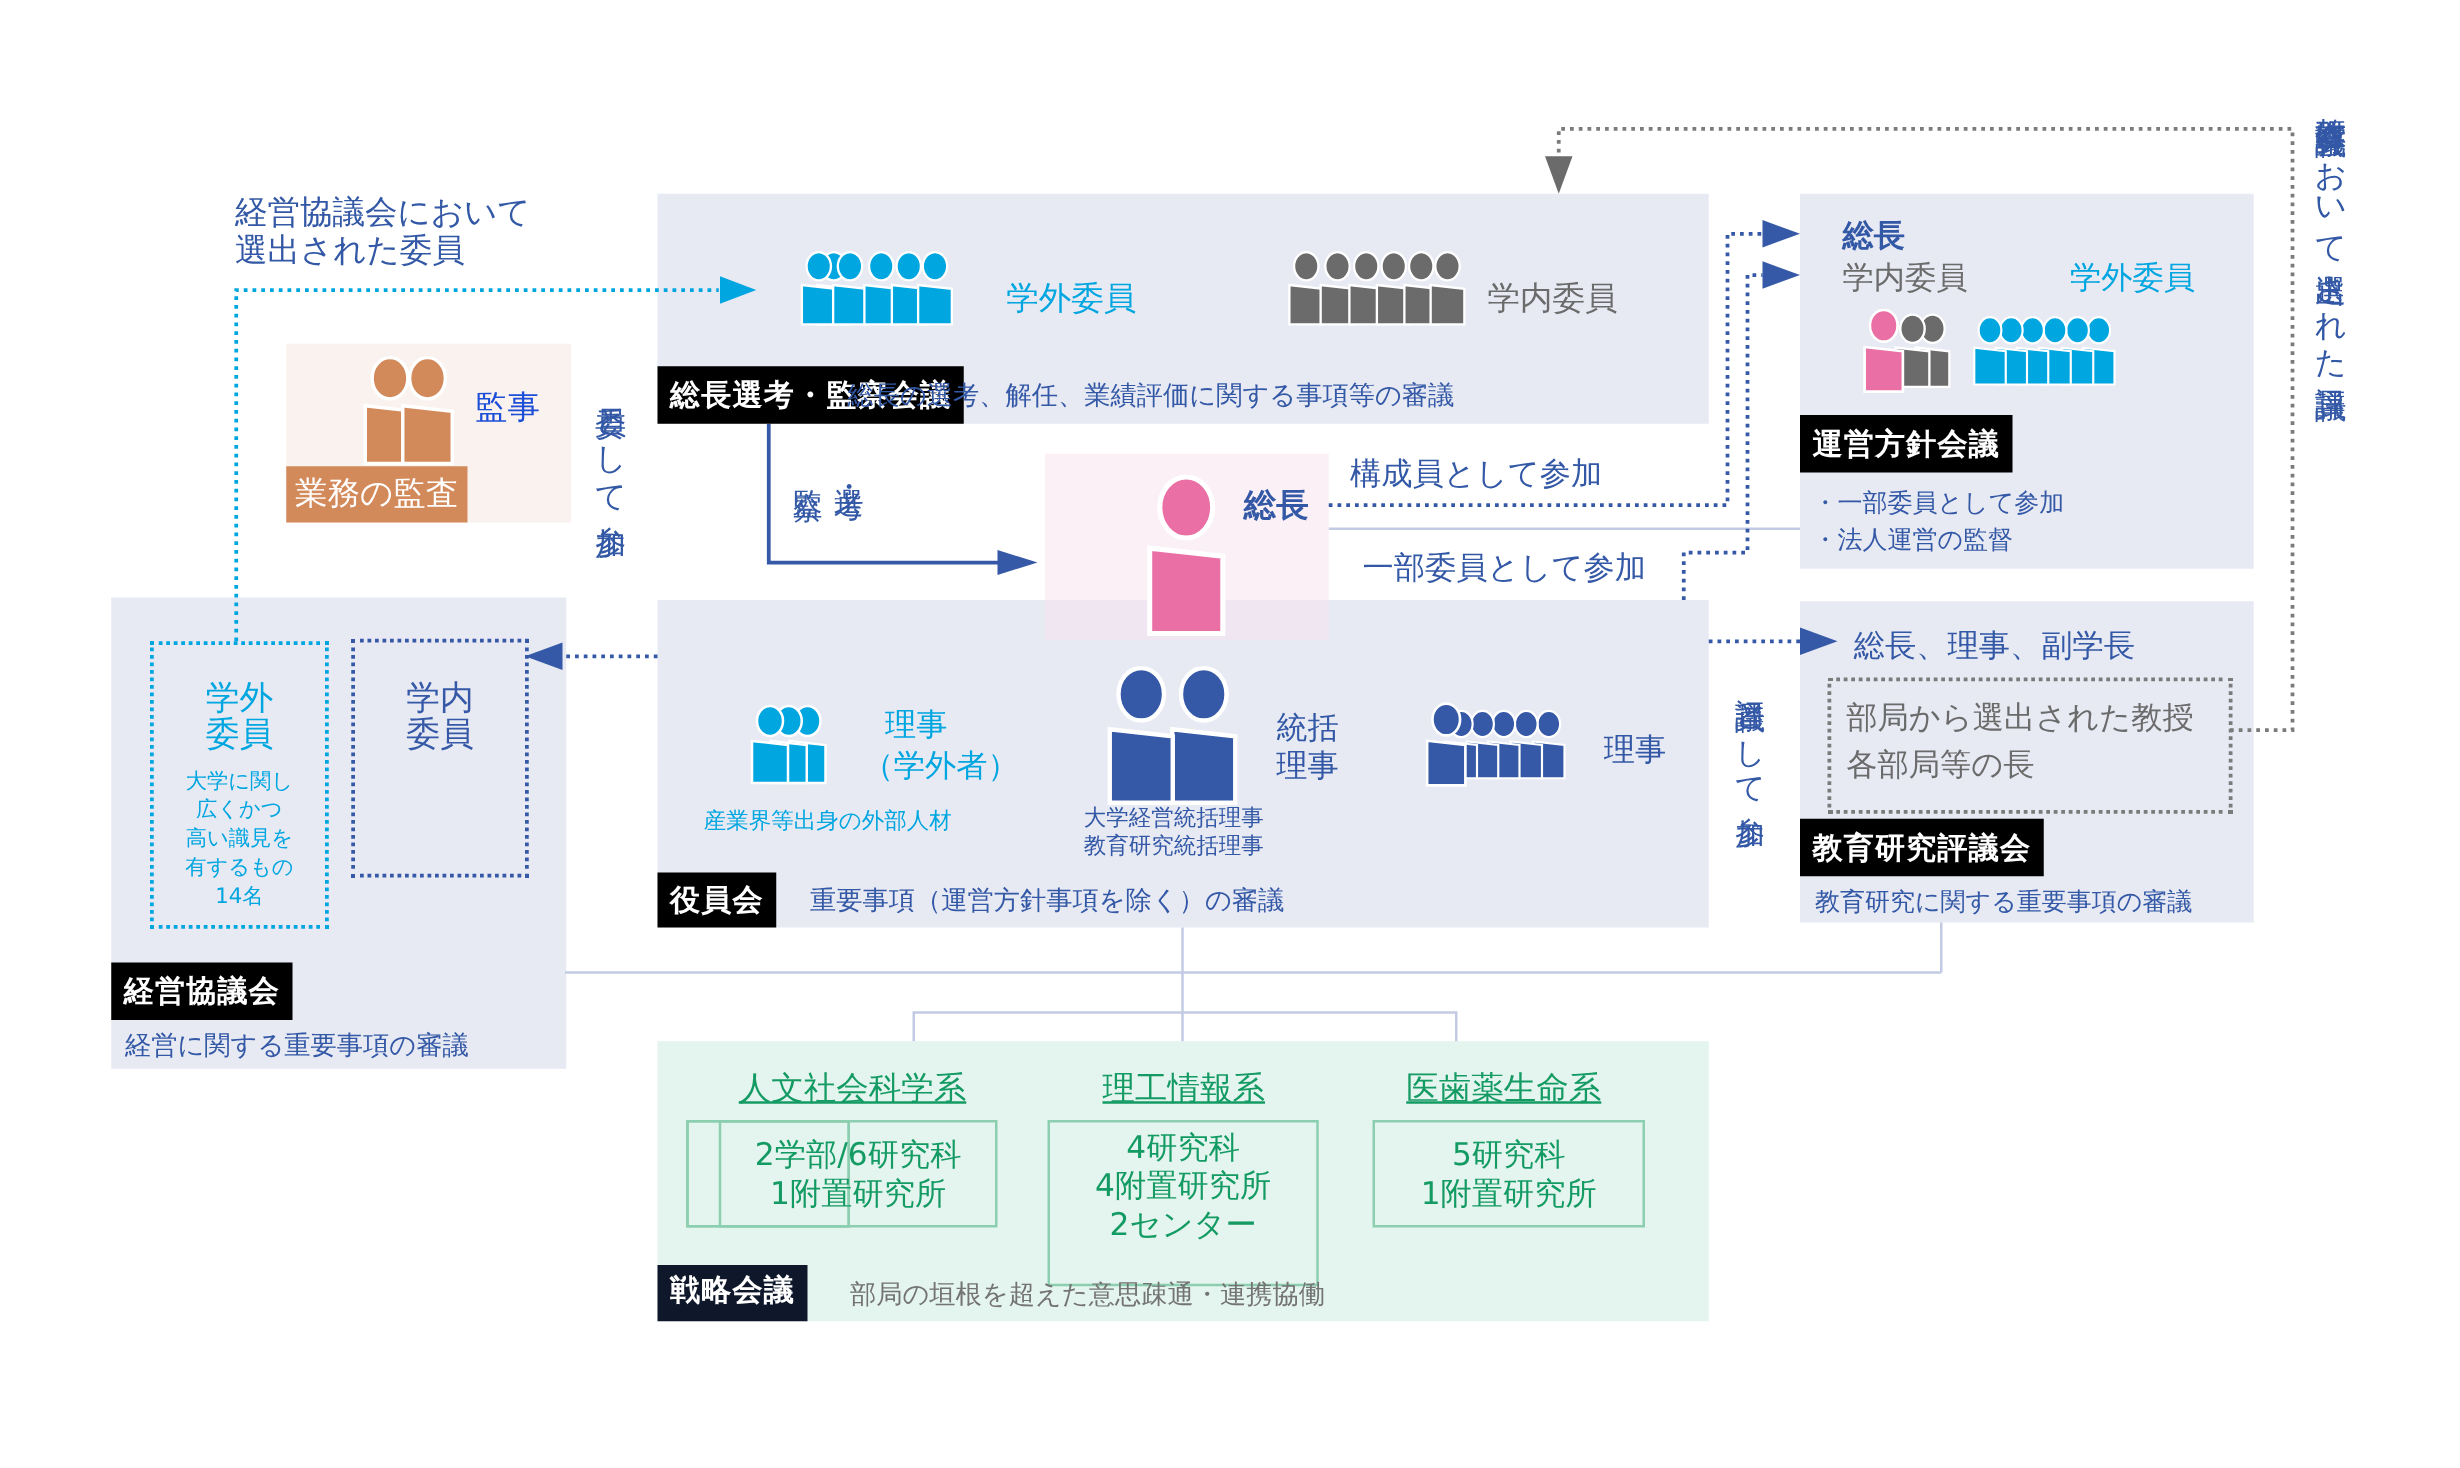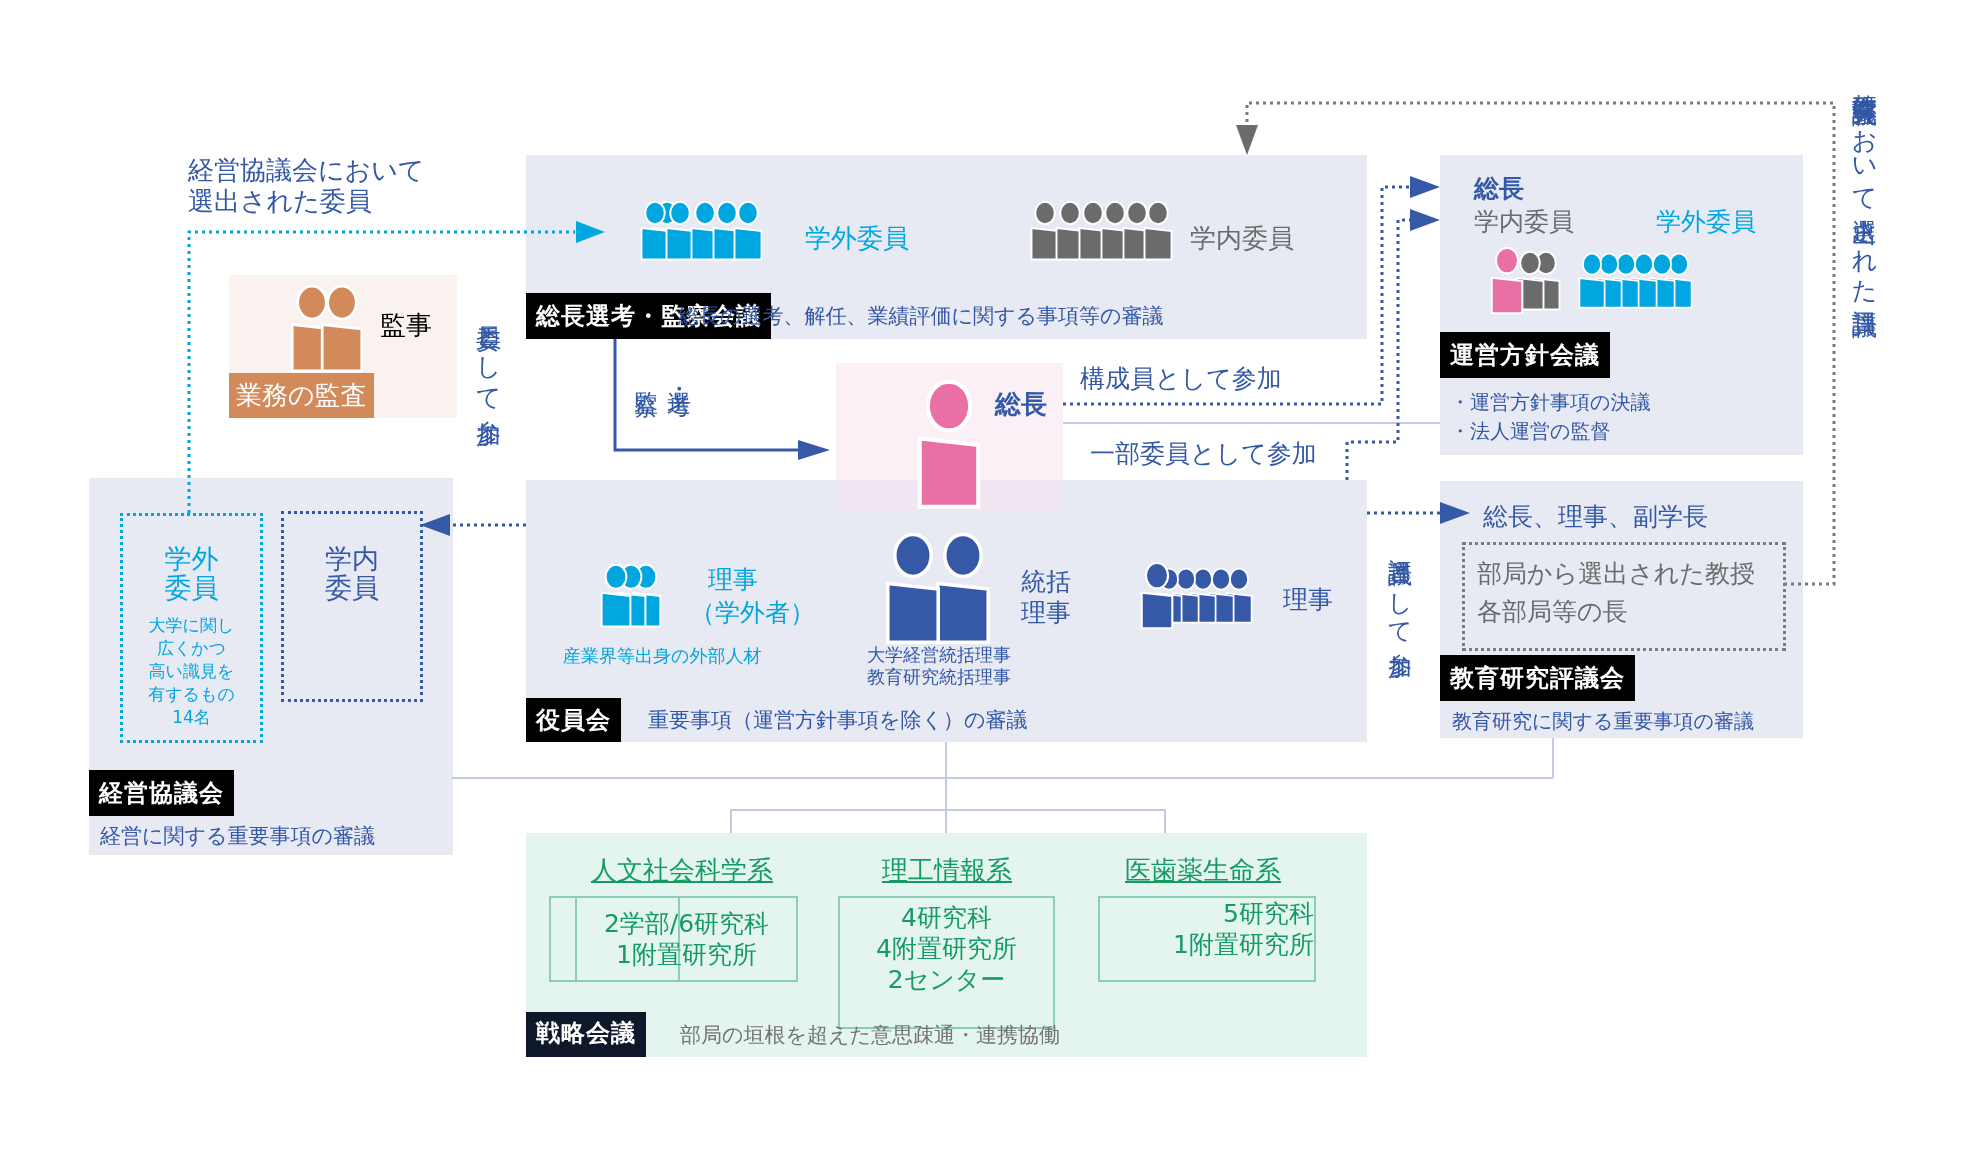"監事" .orange { color: #000000 -> #1d4ed8 }
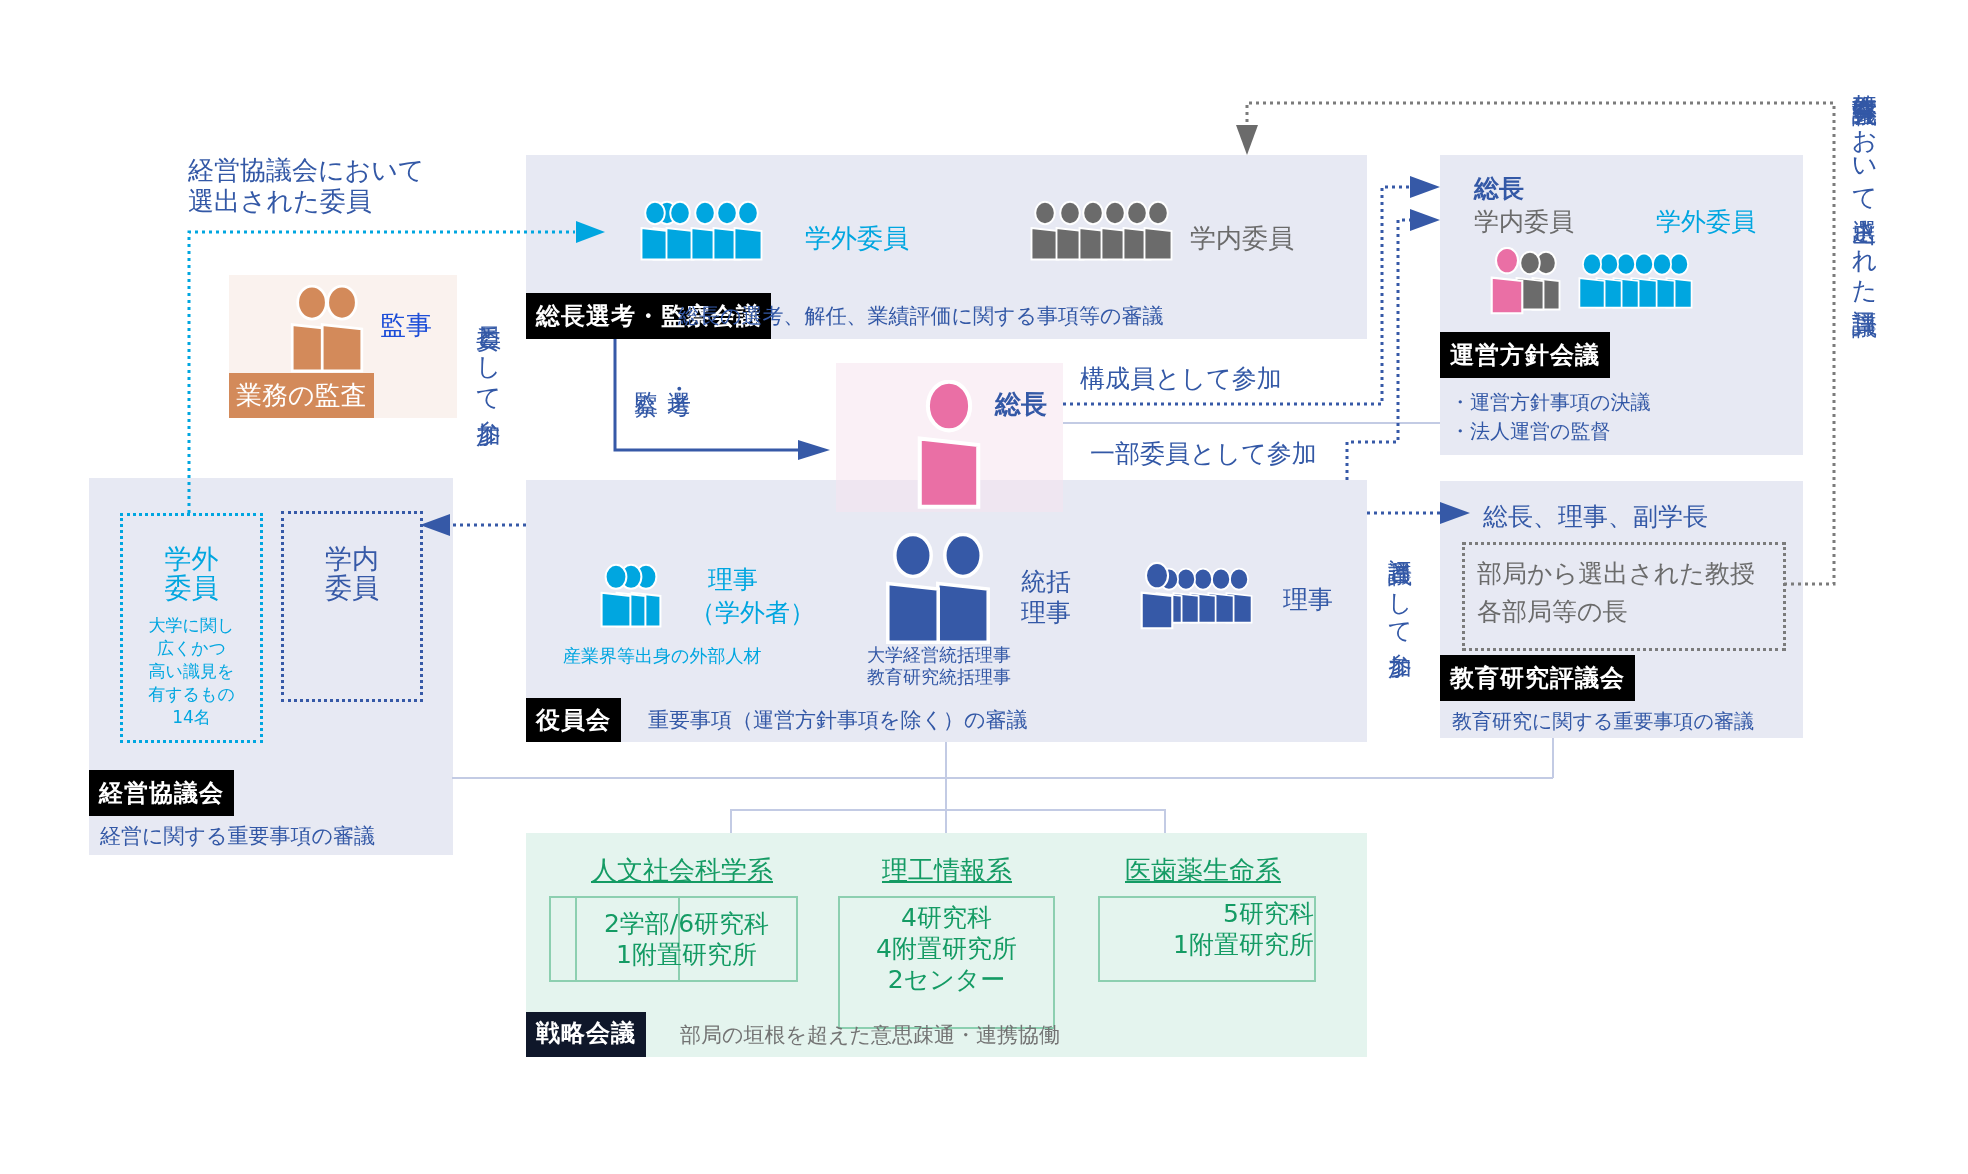"・運営方針事項の決議" div.desc { text: 運営方針事項の決議 -> 一部委員として参加 }
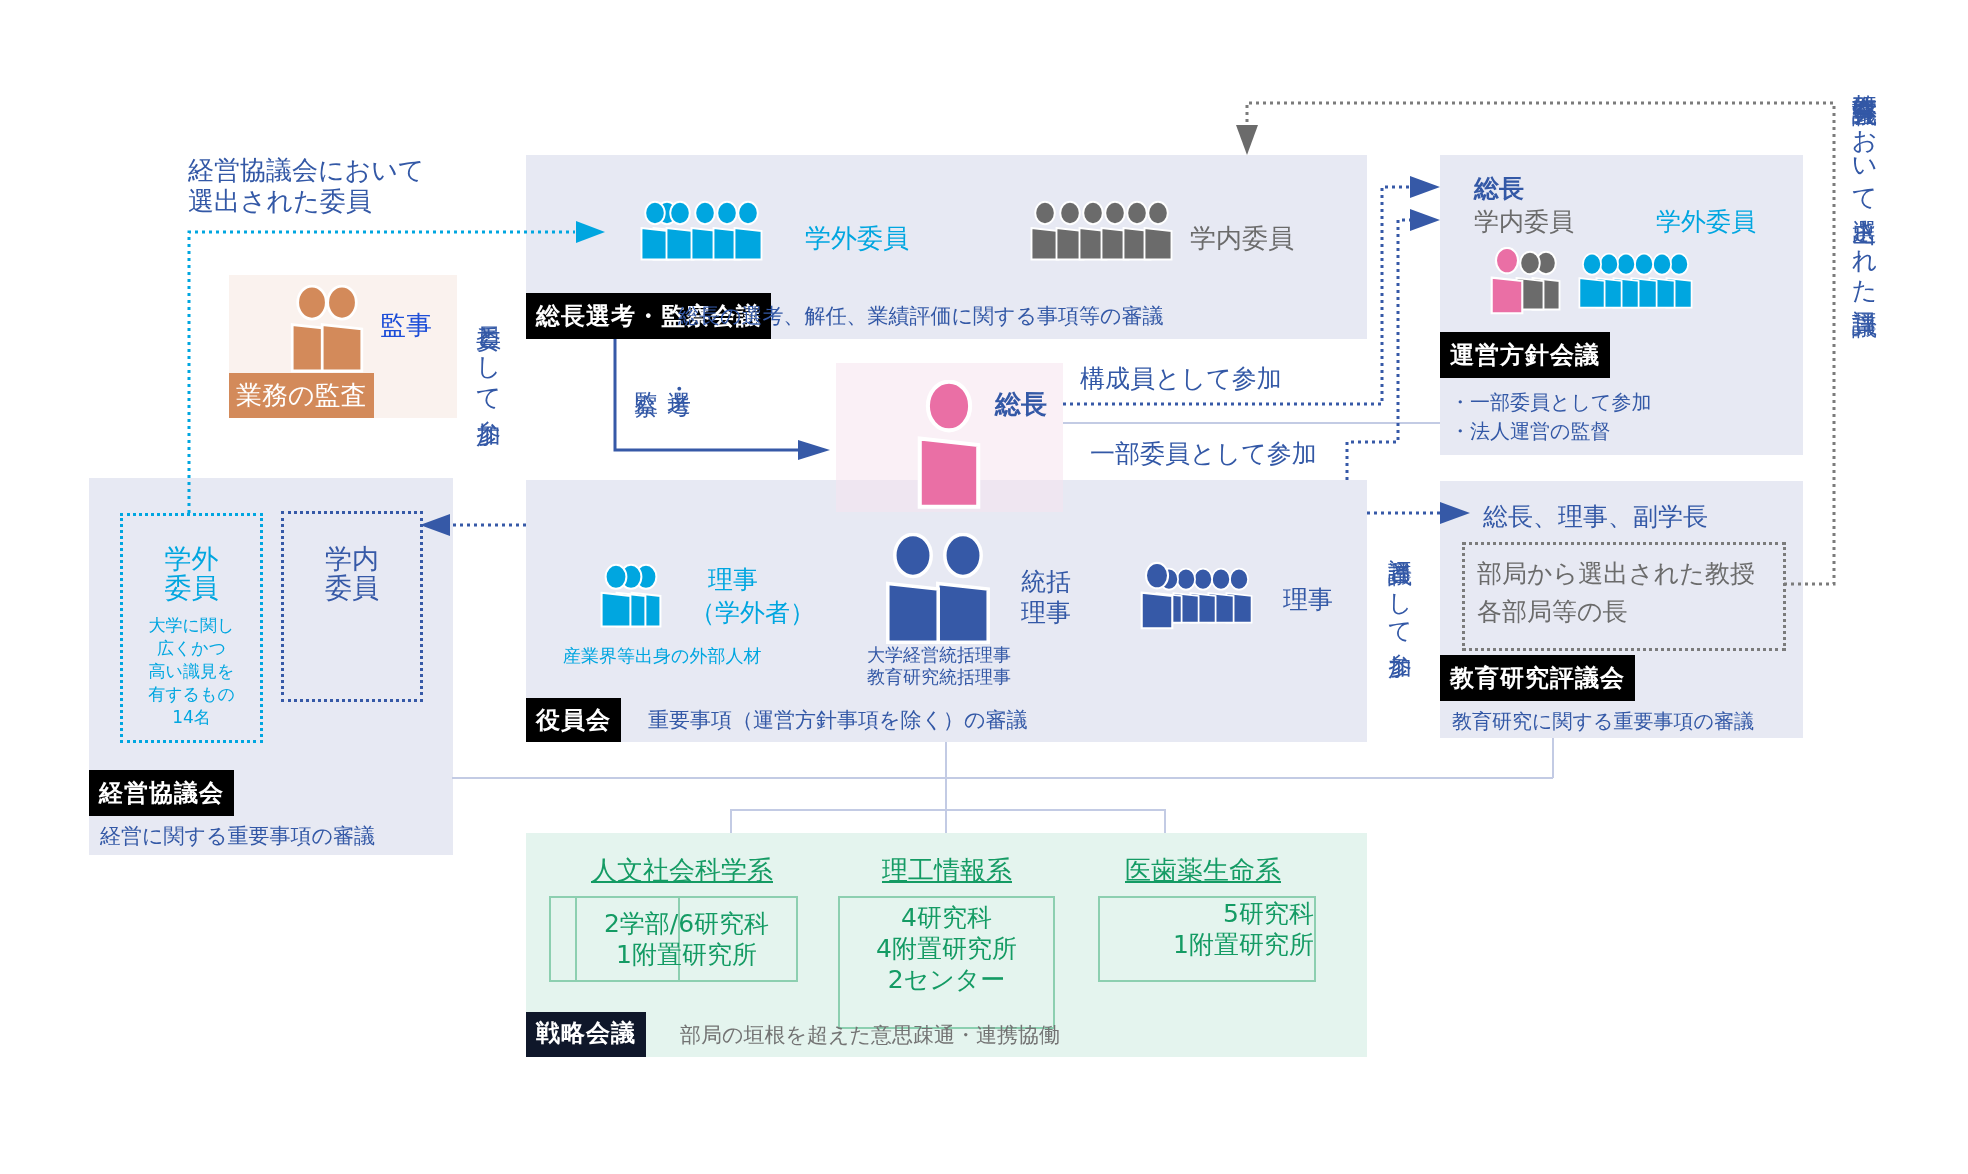"5研究科" div.subbox { padding-top: none -> 10px; text-align: right -> none }
